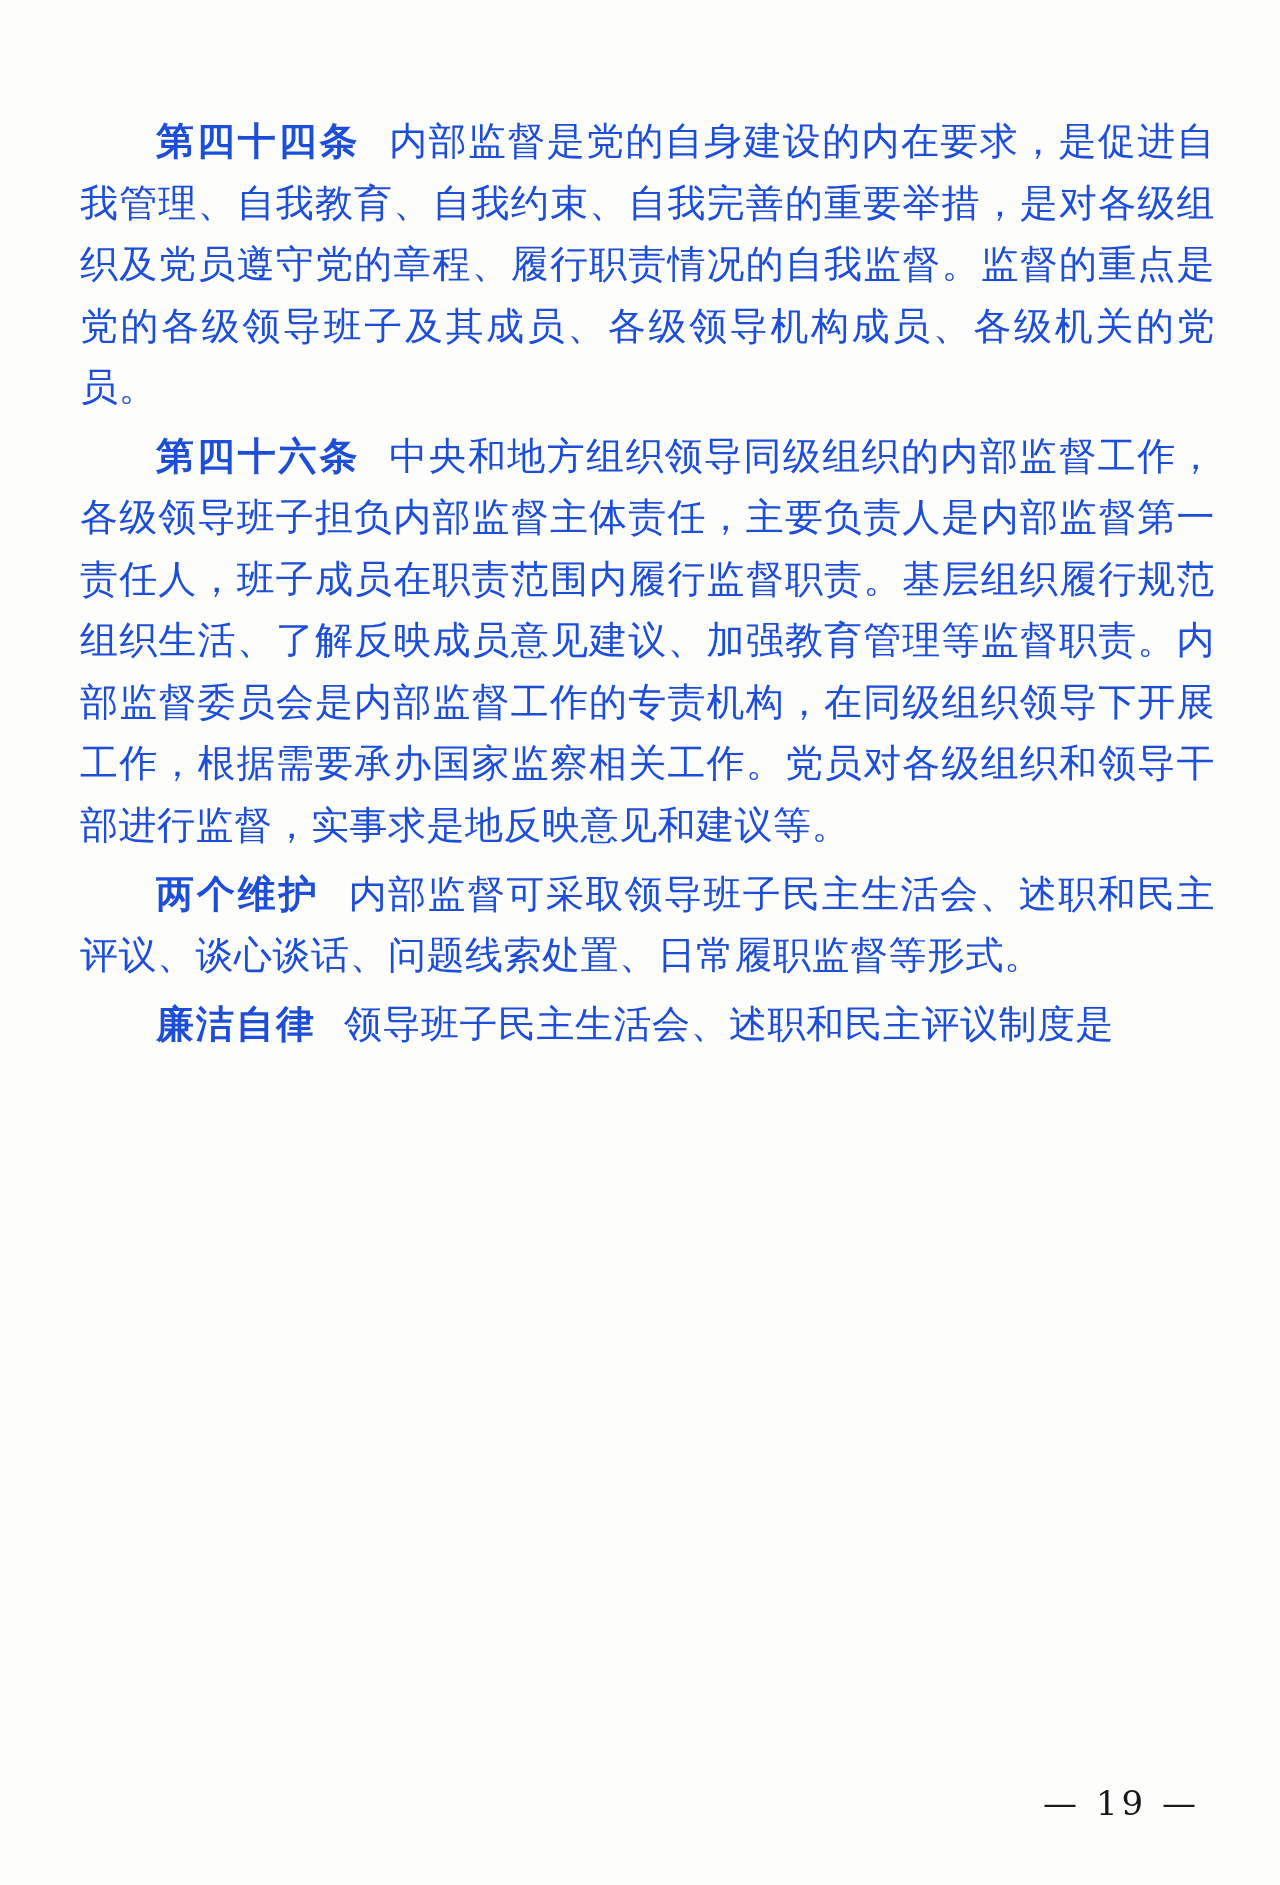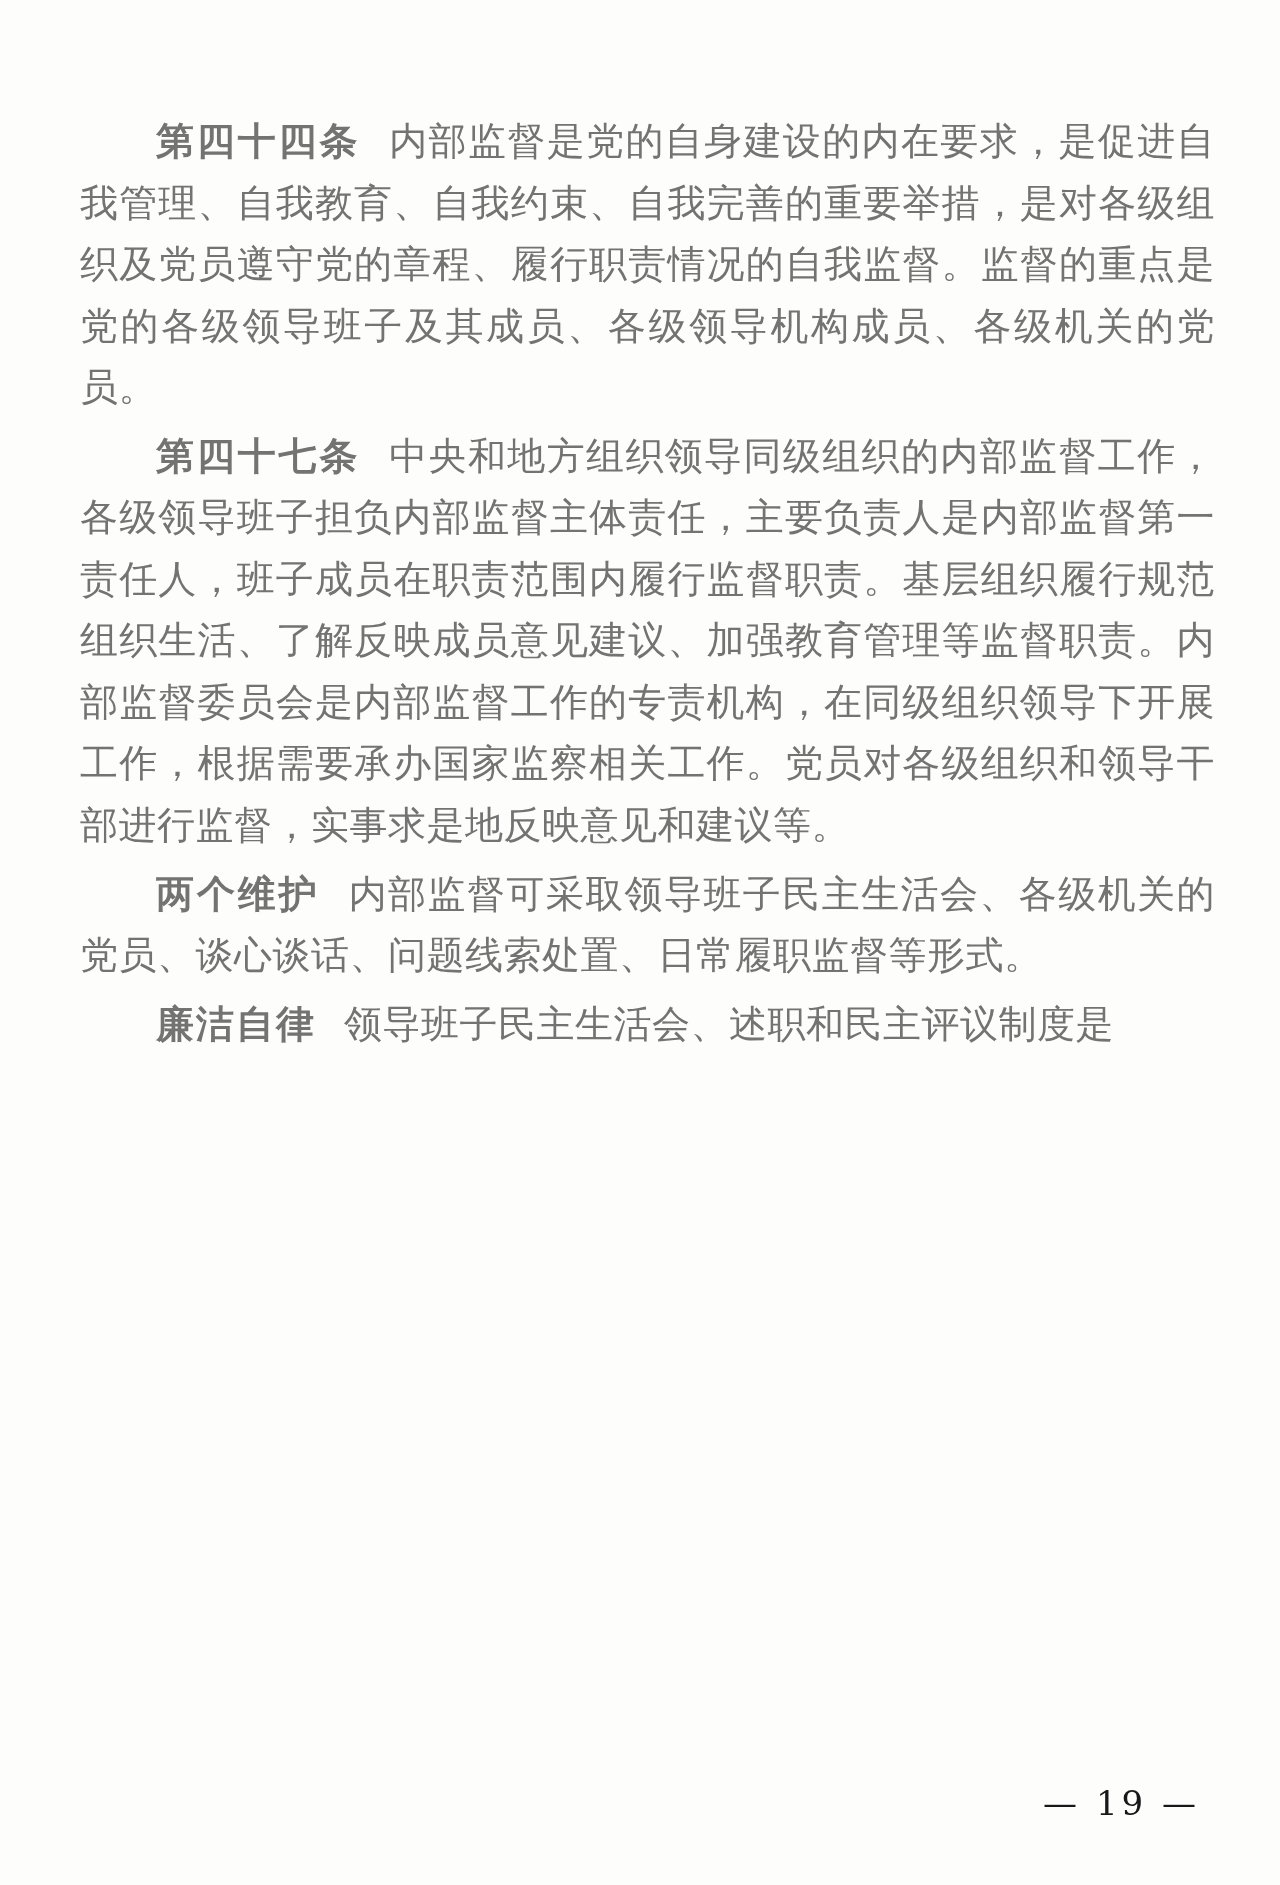"第四十四条" .para { color: #737373 -> #1d4ed8 }
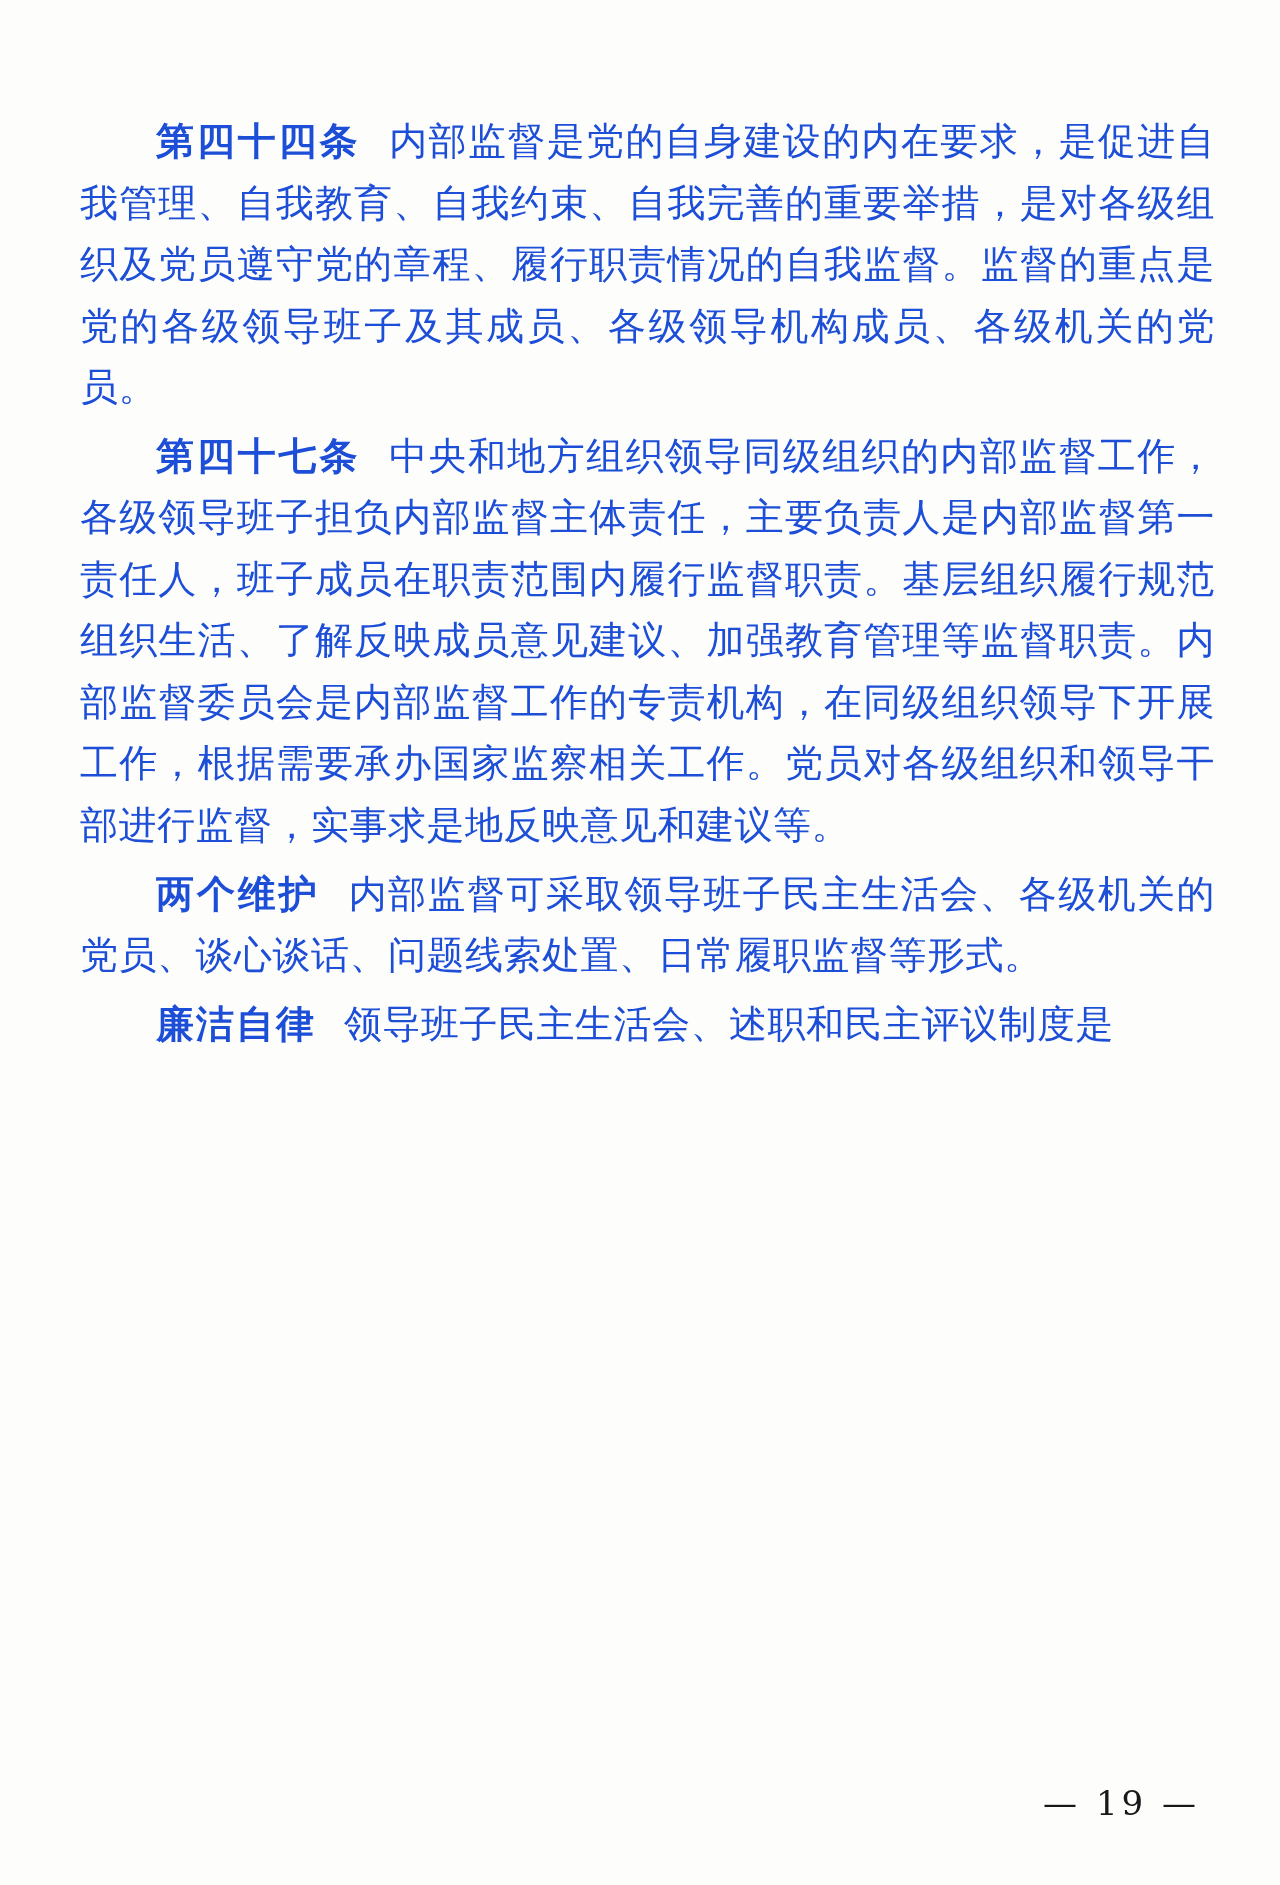"第四十七条" span.lead { text: 七 -> 六 }
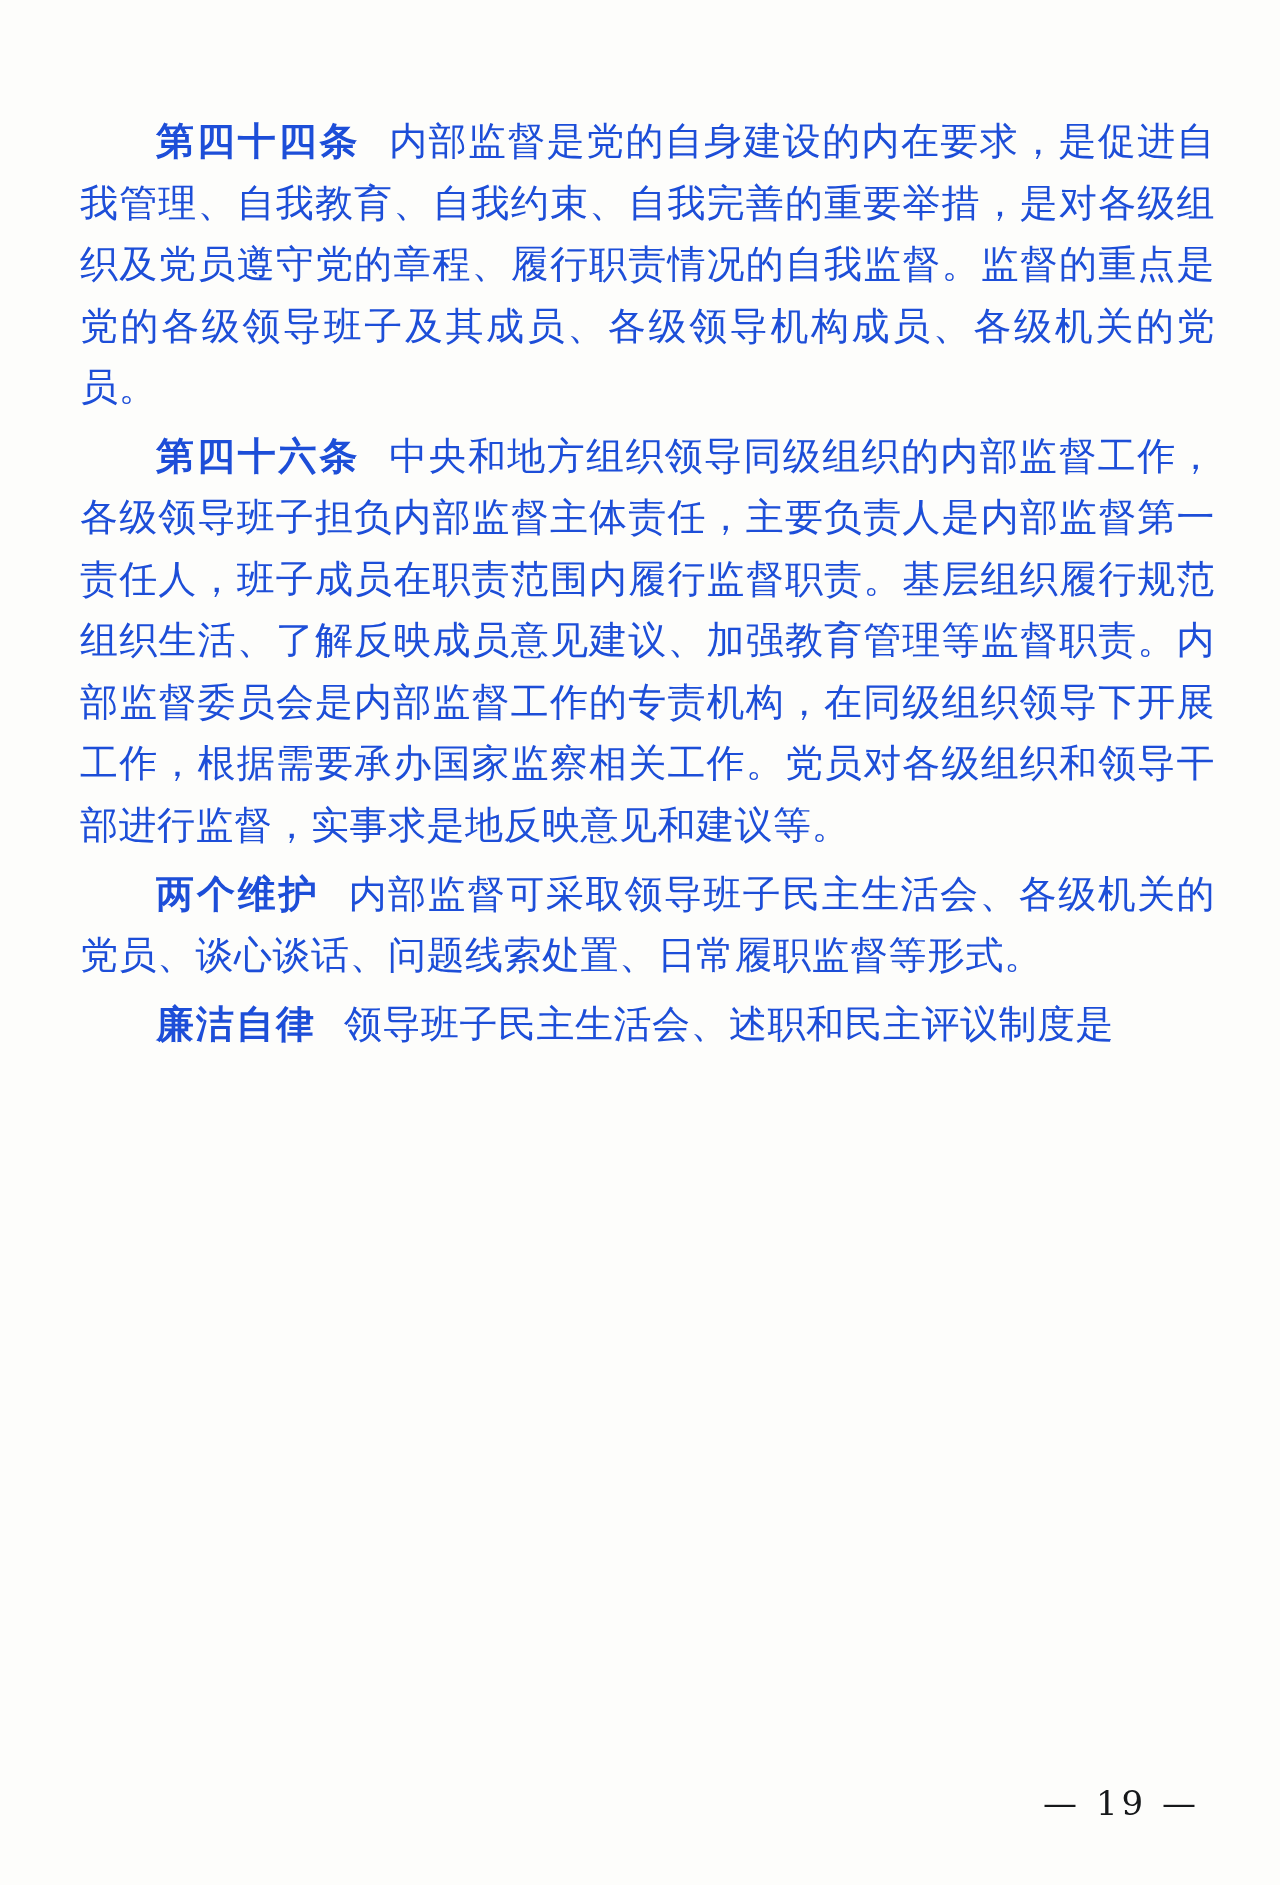"内部监督可采取领导班子民主生活会、各级机关的党员、谈心谈话、问题线索处置、日常履" span { text: 各级机关的党员 -> 述职和民主评议 }
